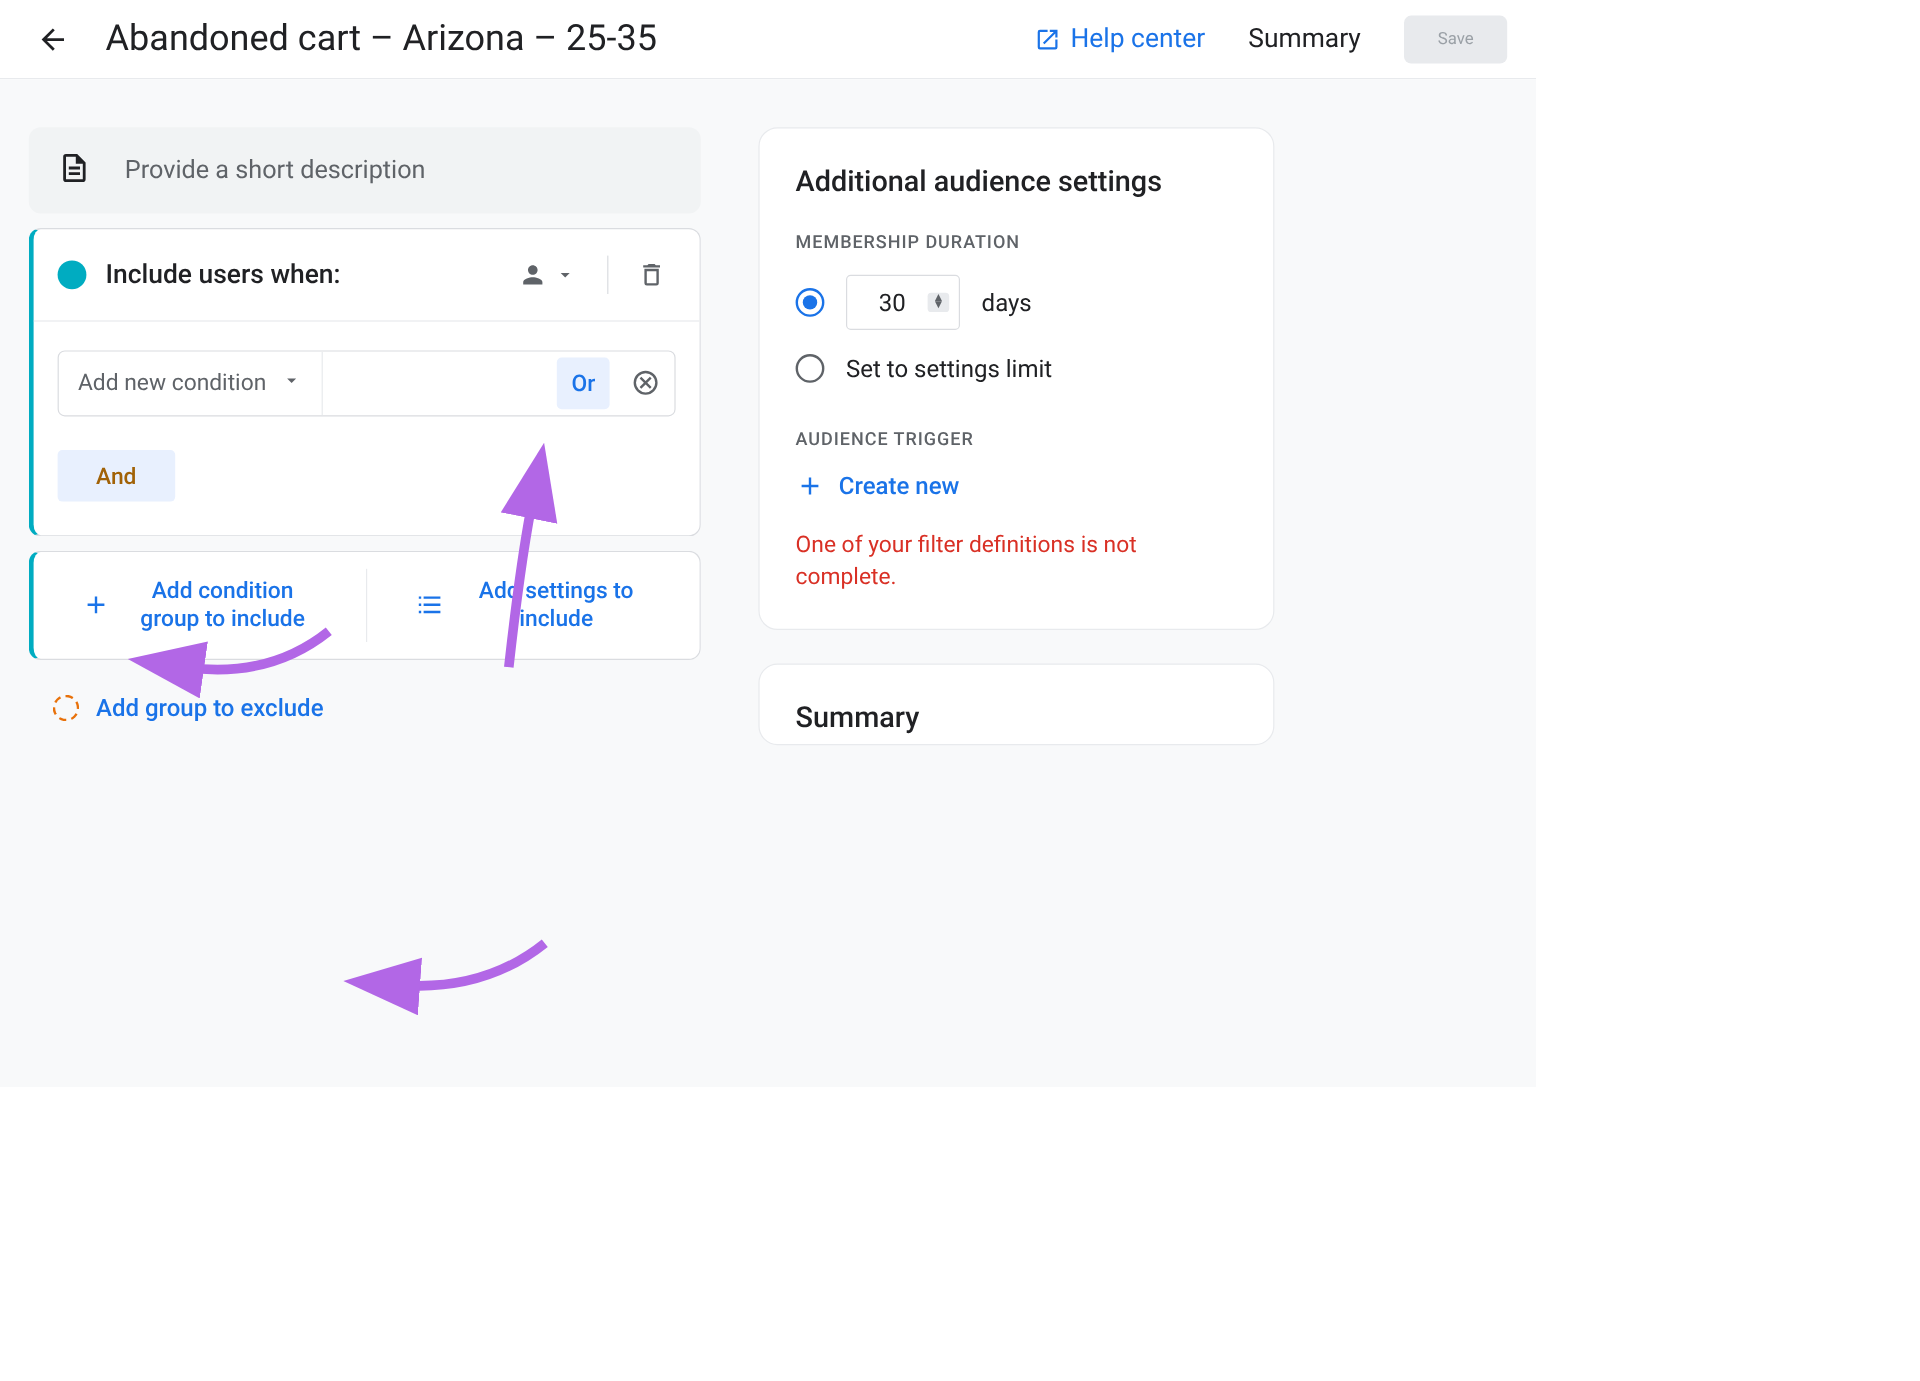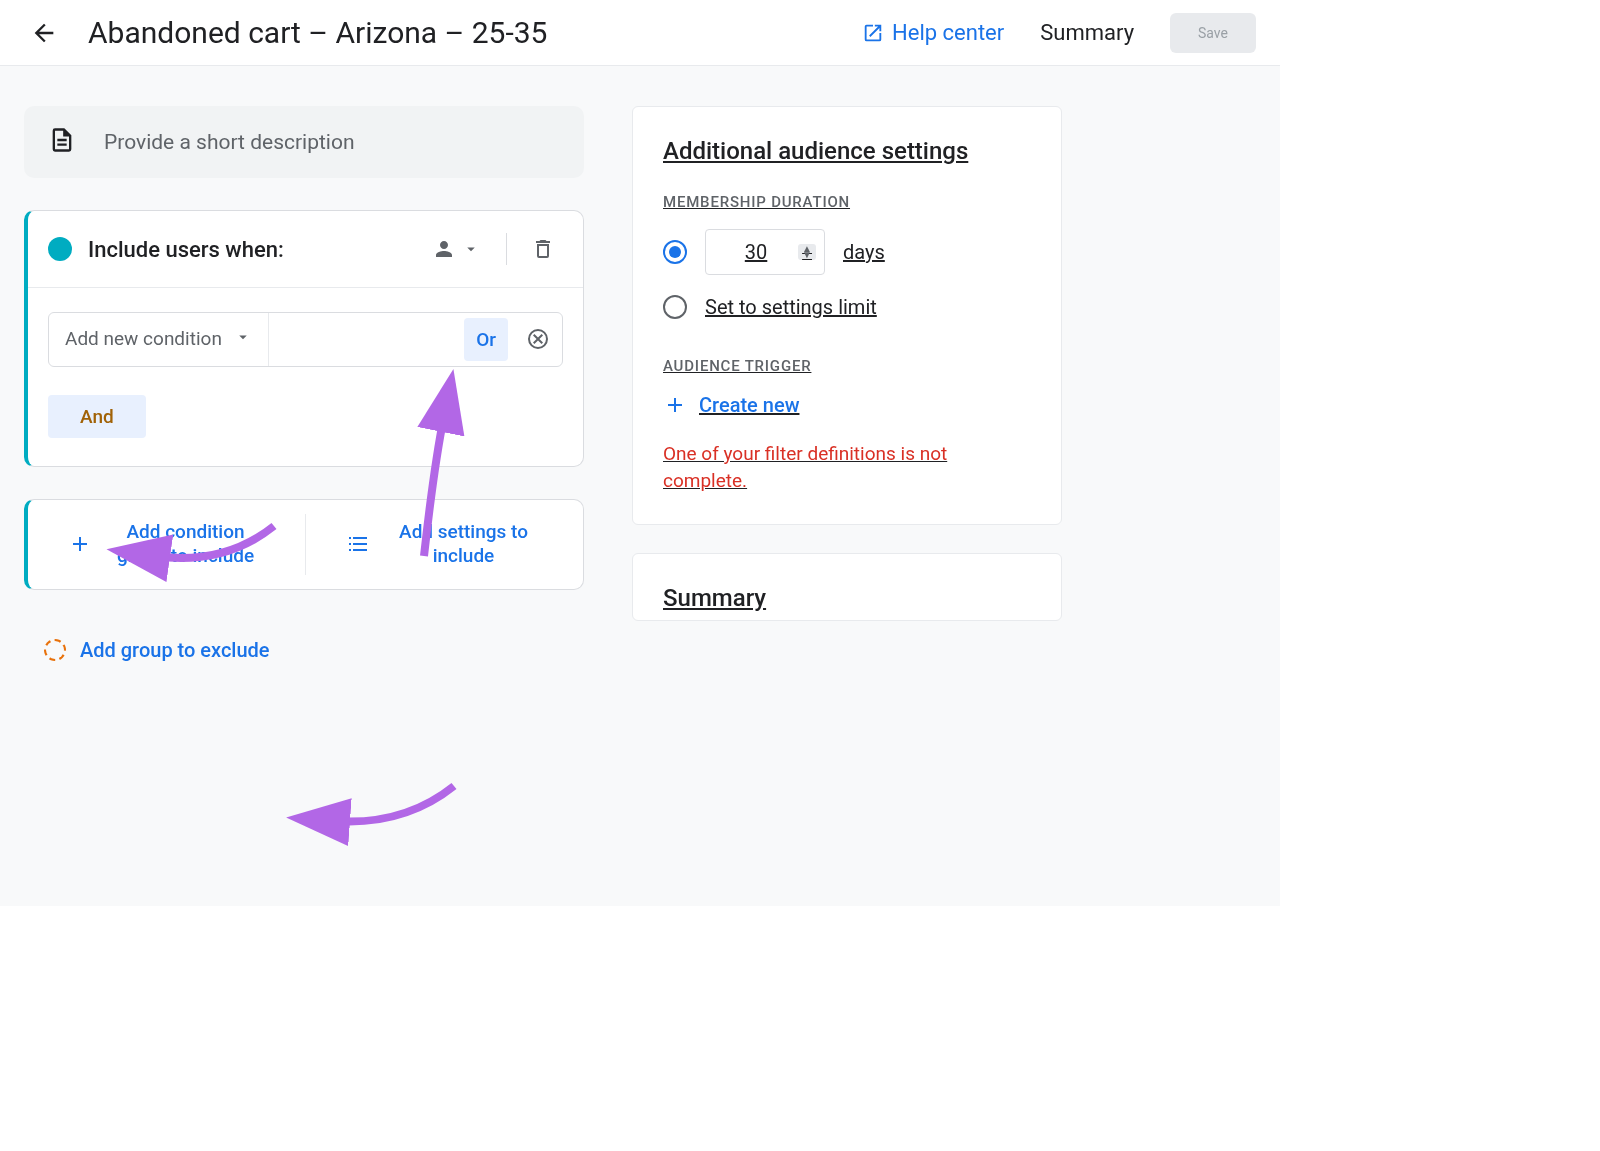"Provide a short description" .left-col { gap: 32px -> 12px }
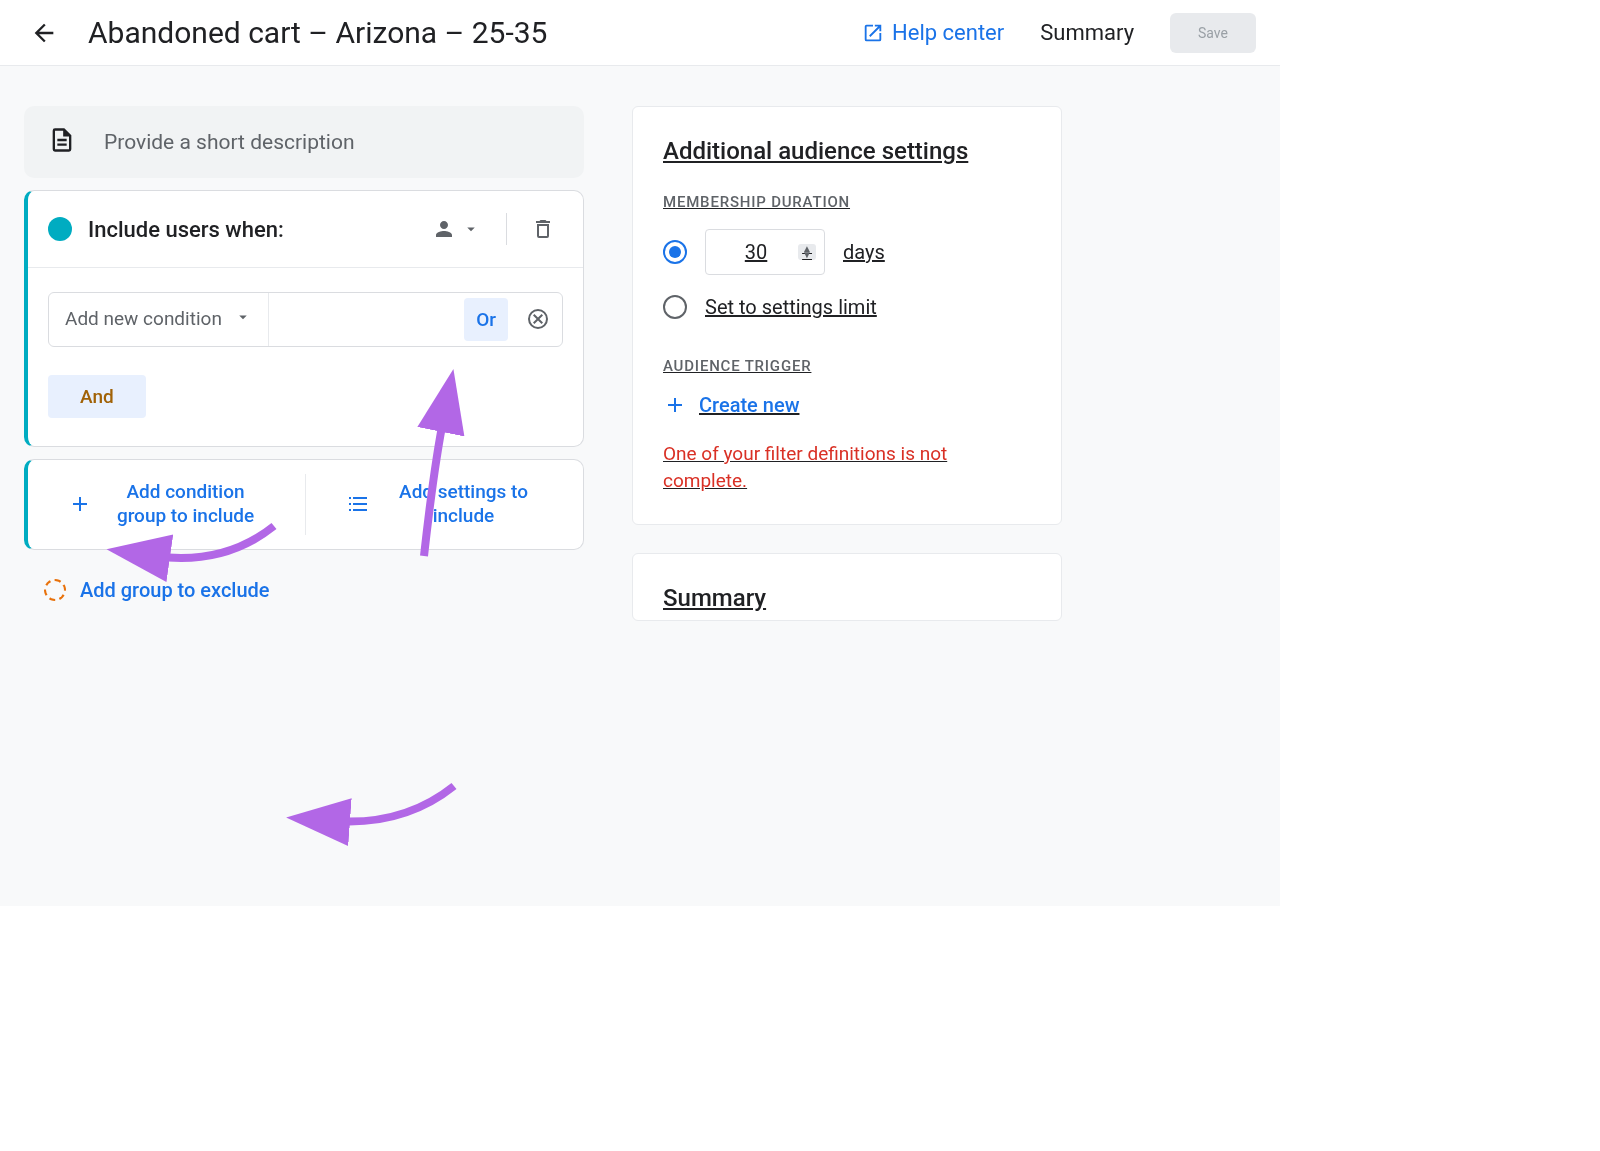"Additional audience settings" .settings-card, .summary-card { border-radius: 6px -> 16px; text-decoration: underline -> none }
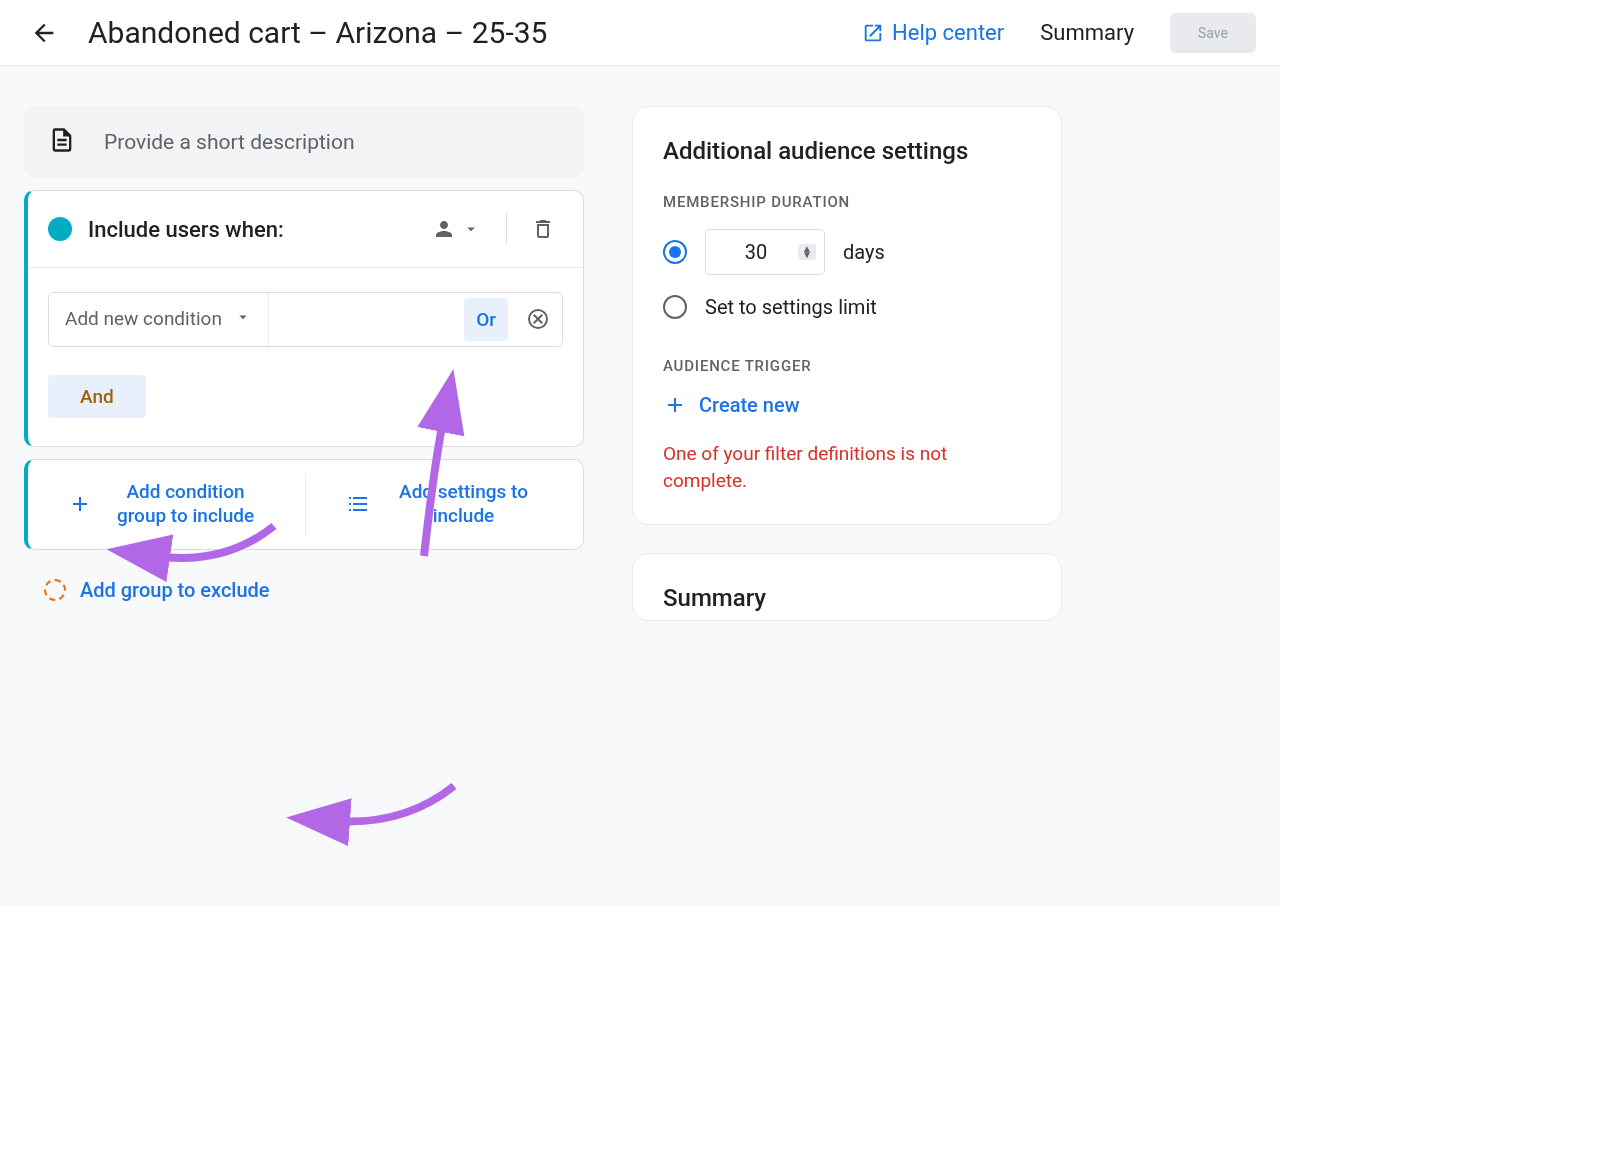"30" .duration-input { width: 120px -> 95px }
